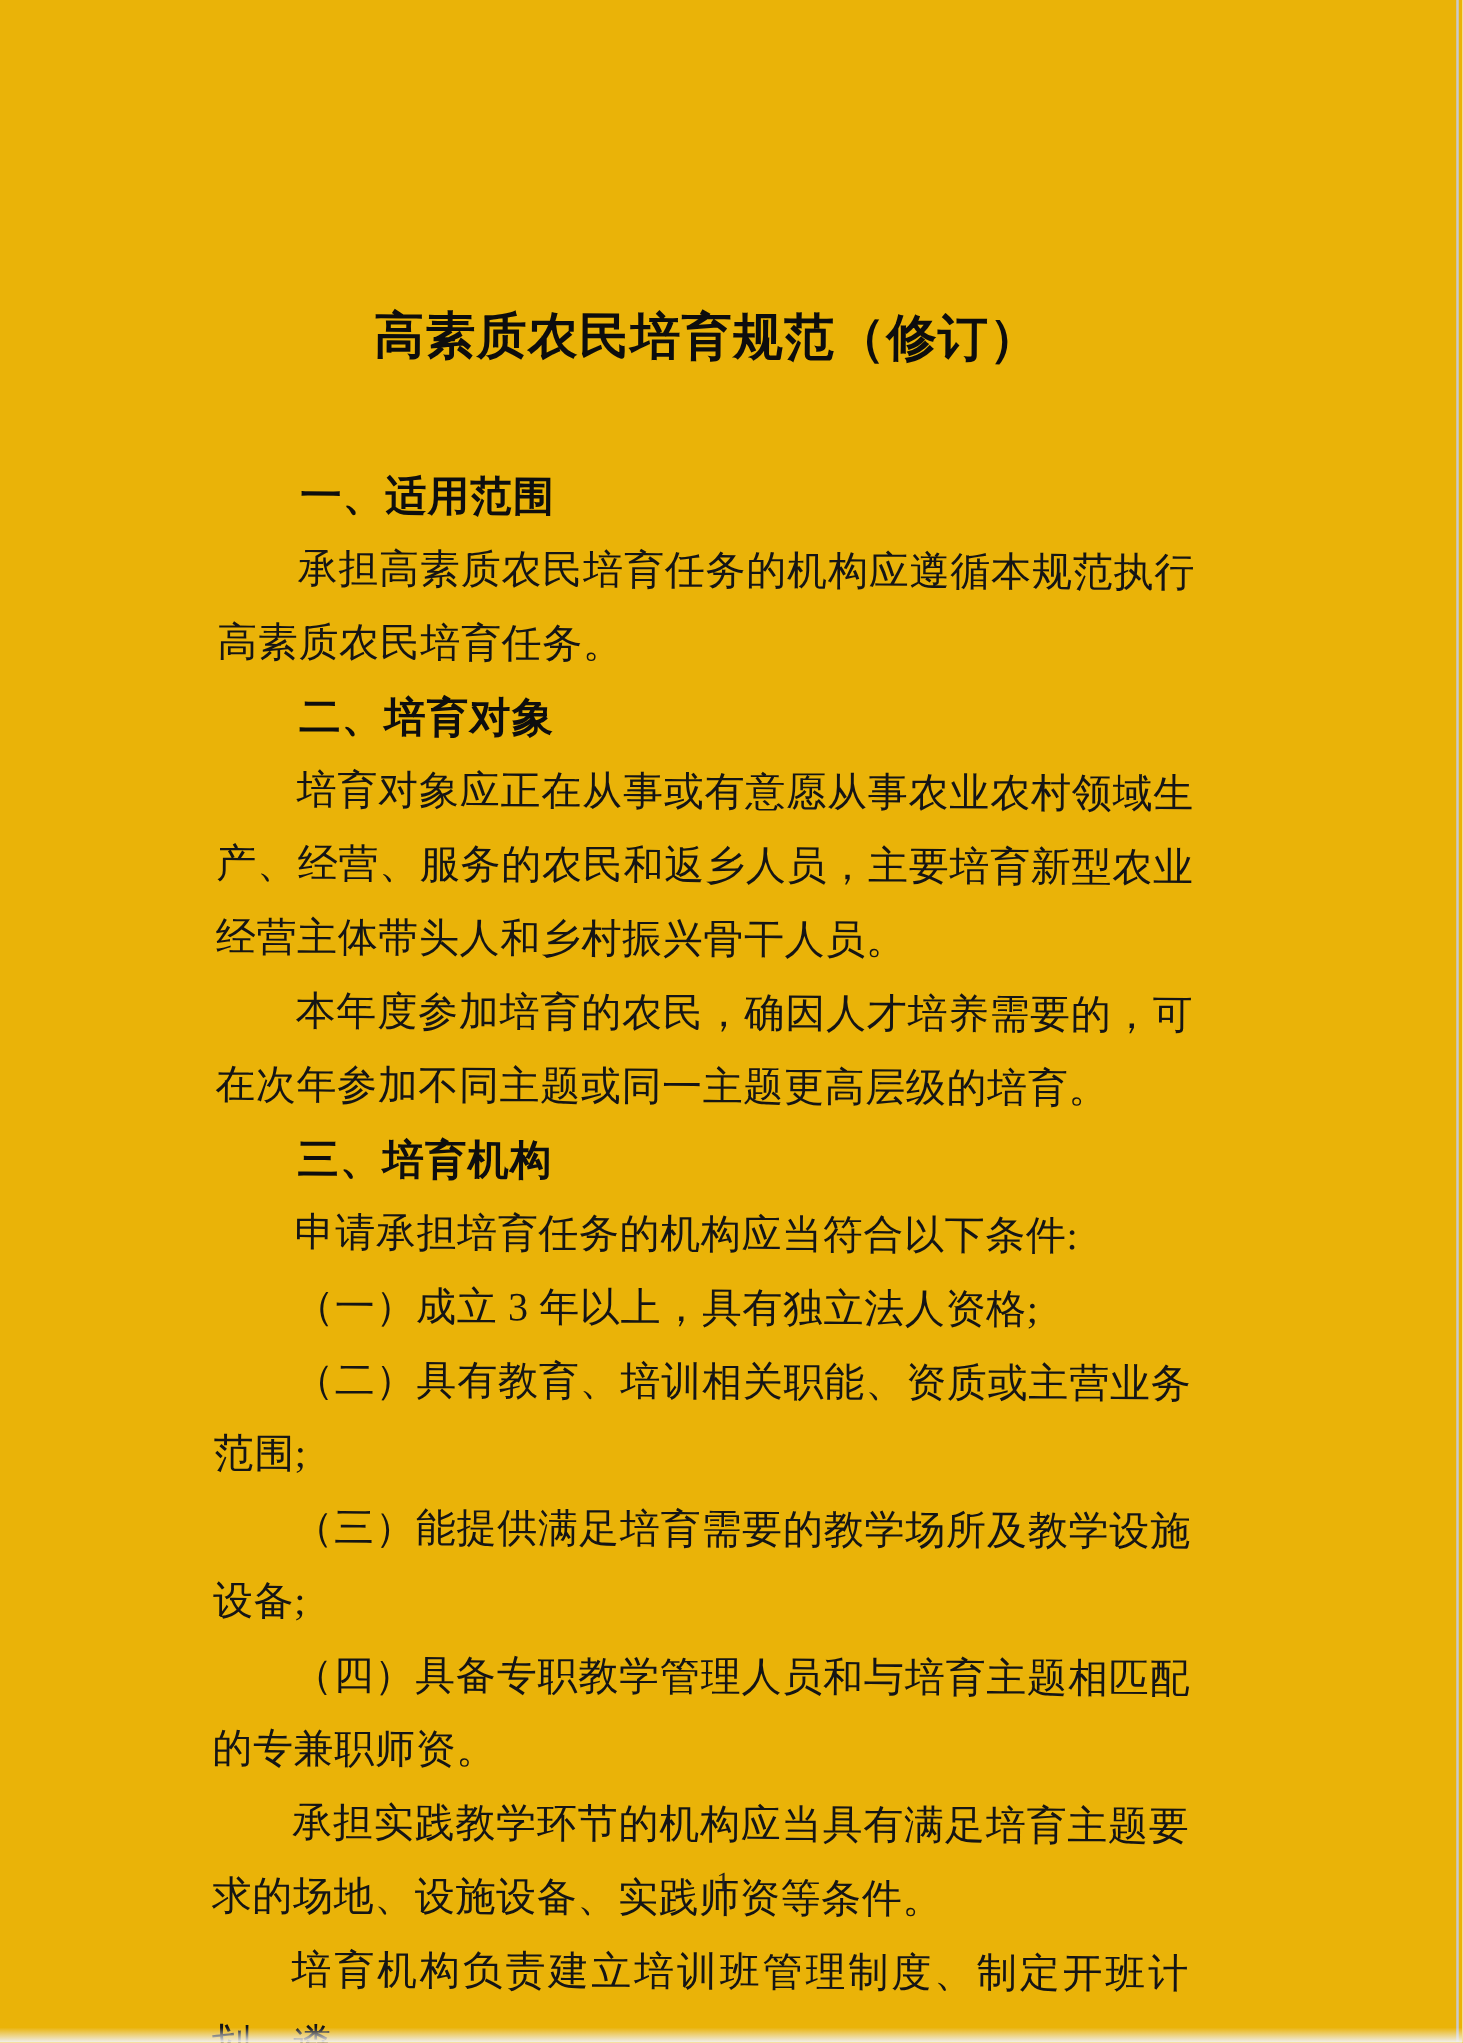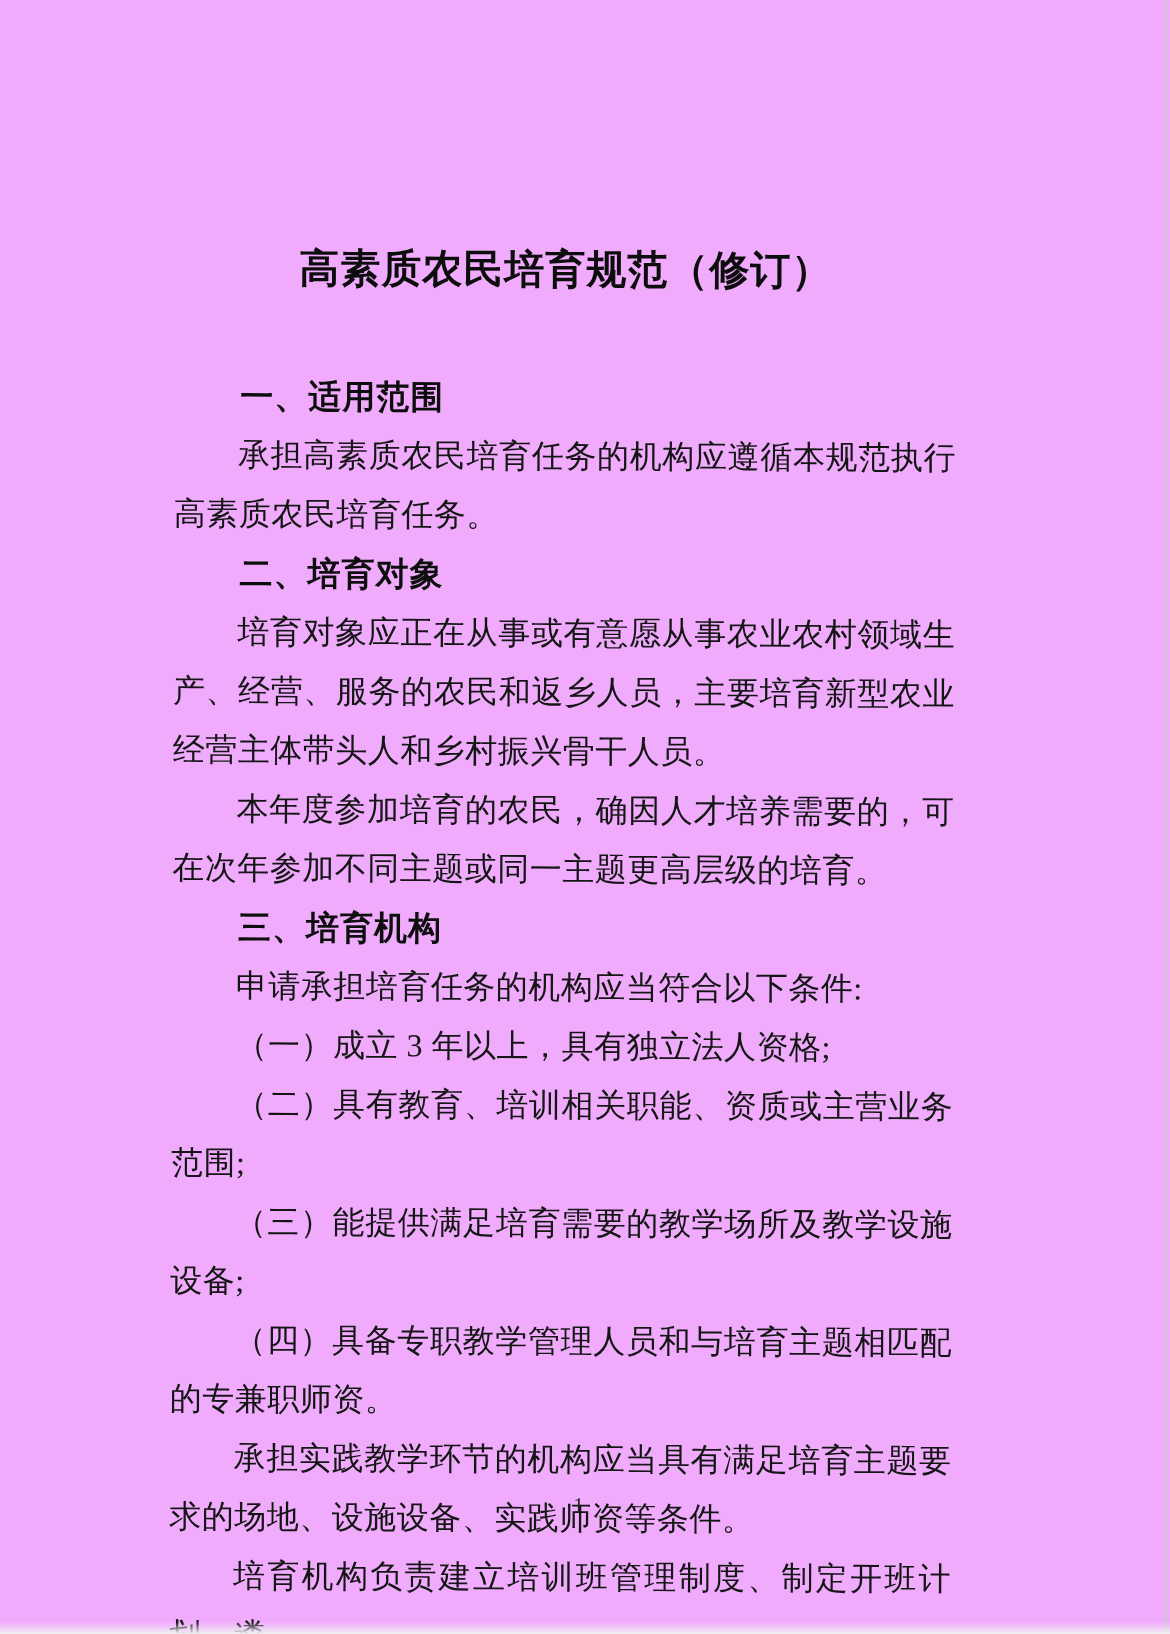"高素质农民培育规范（修订）" .page { background: #f0abfc -> #eab308 }
